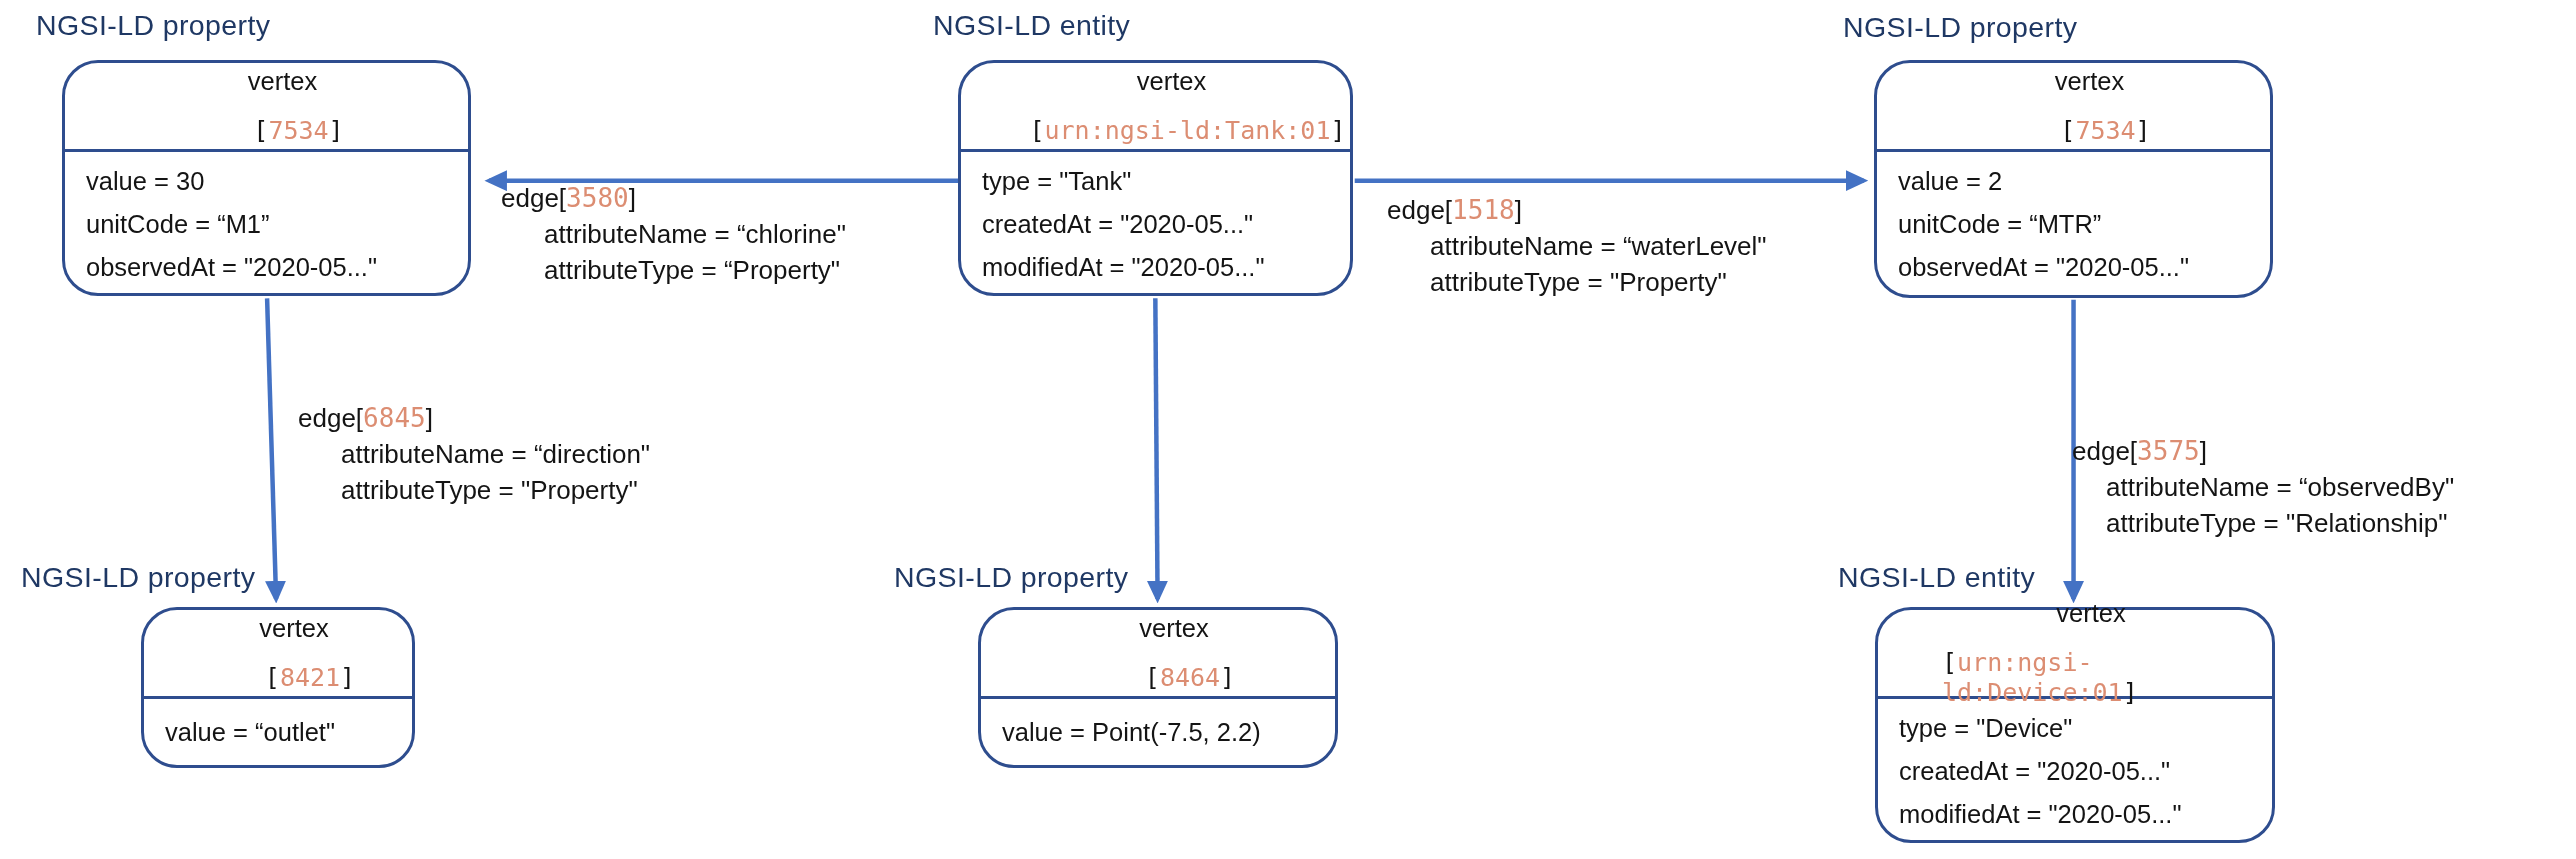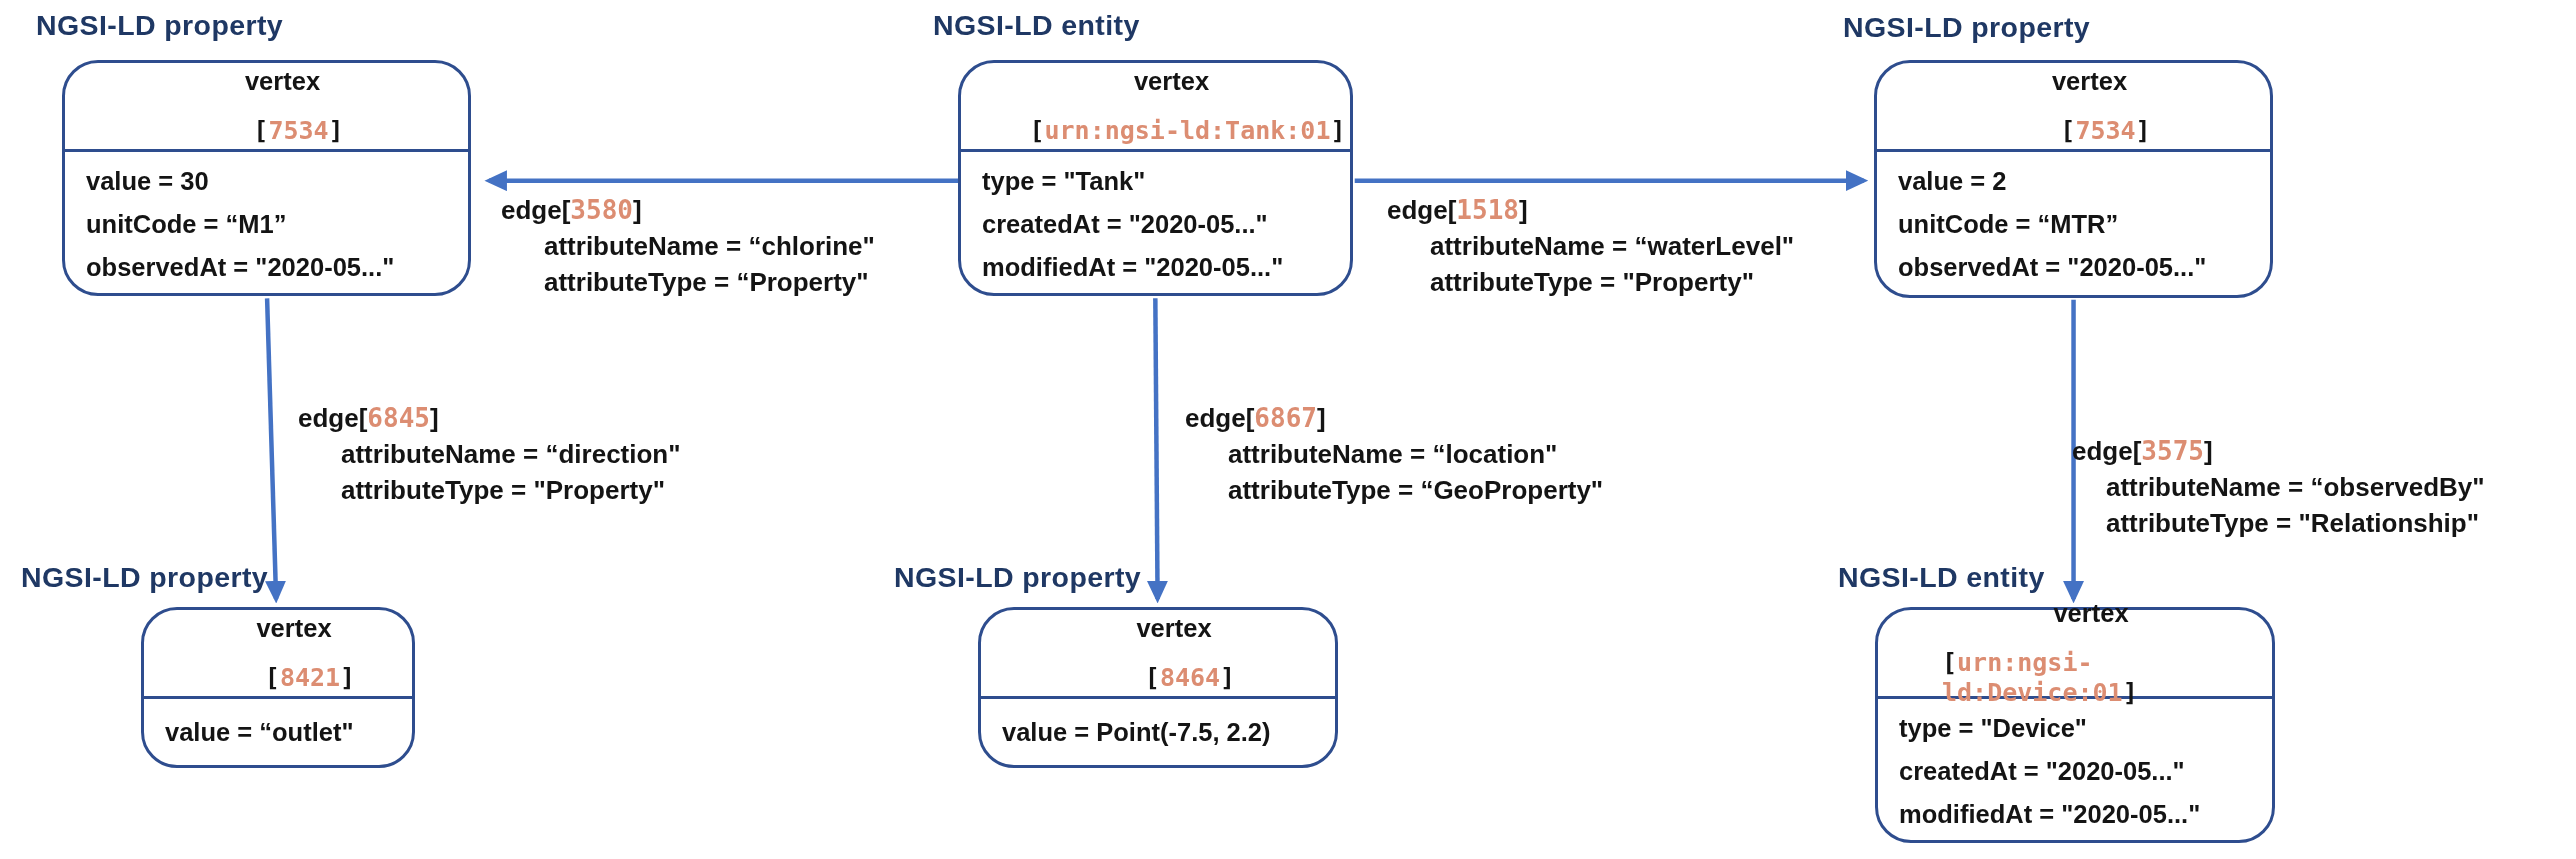"NGSI-LD property" .stage { font-weight: bold -> none }
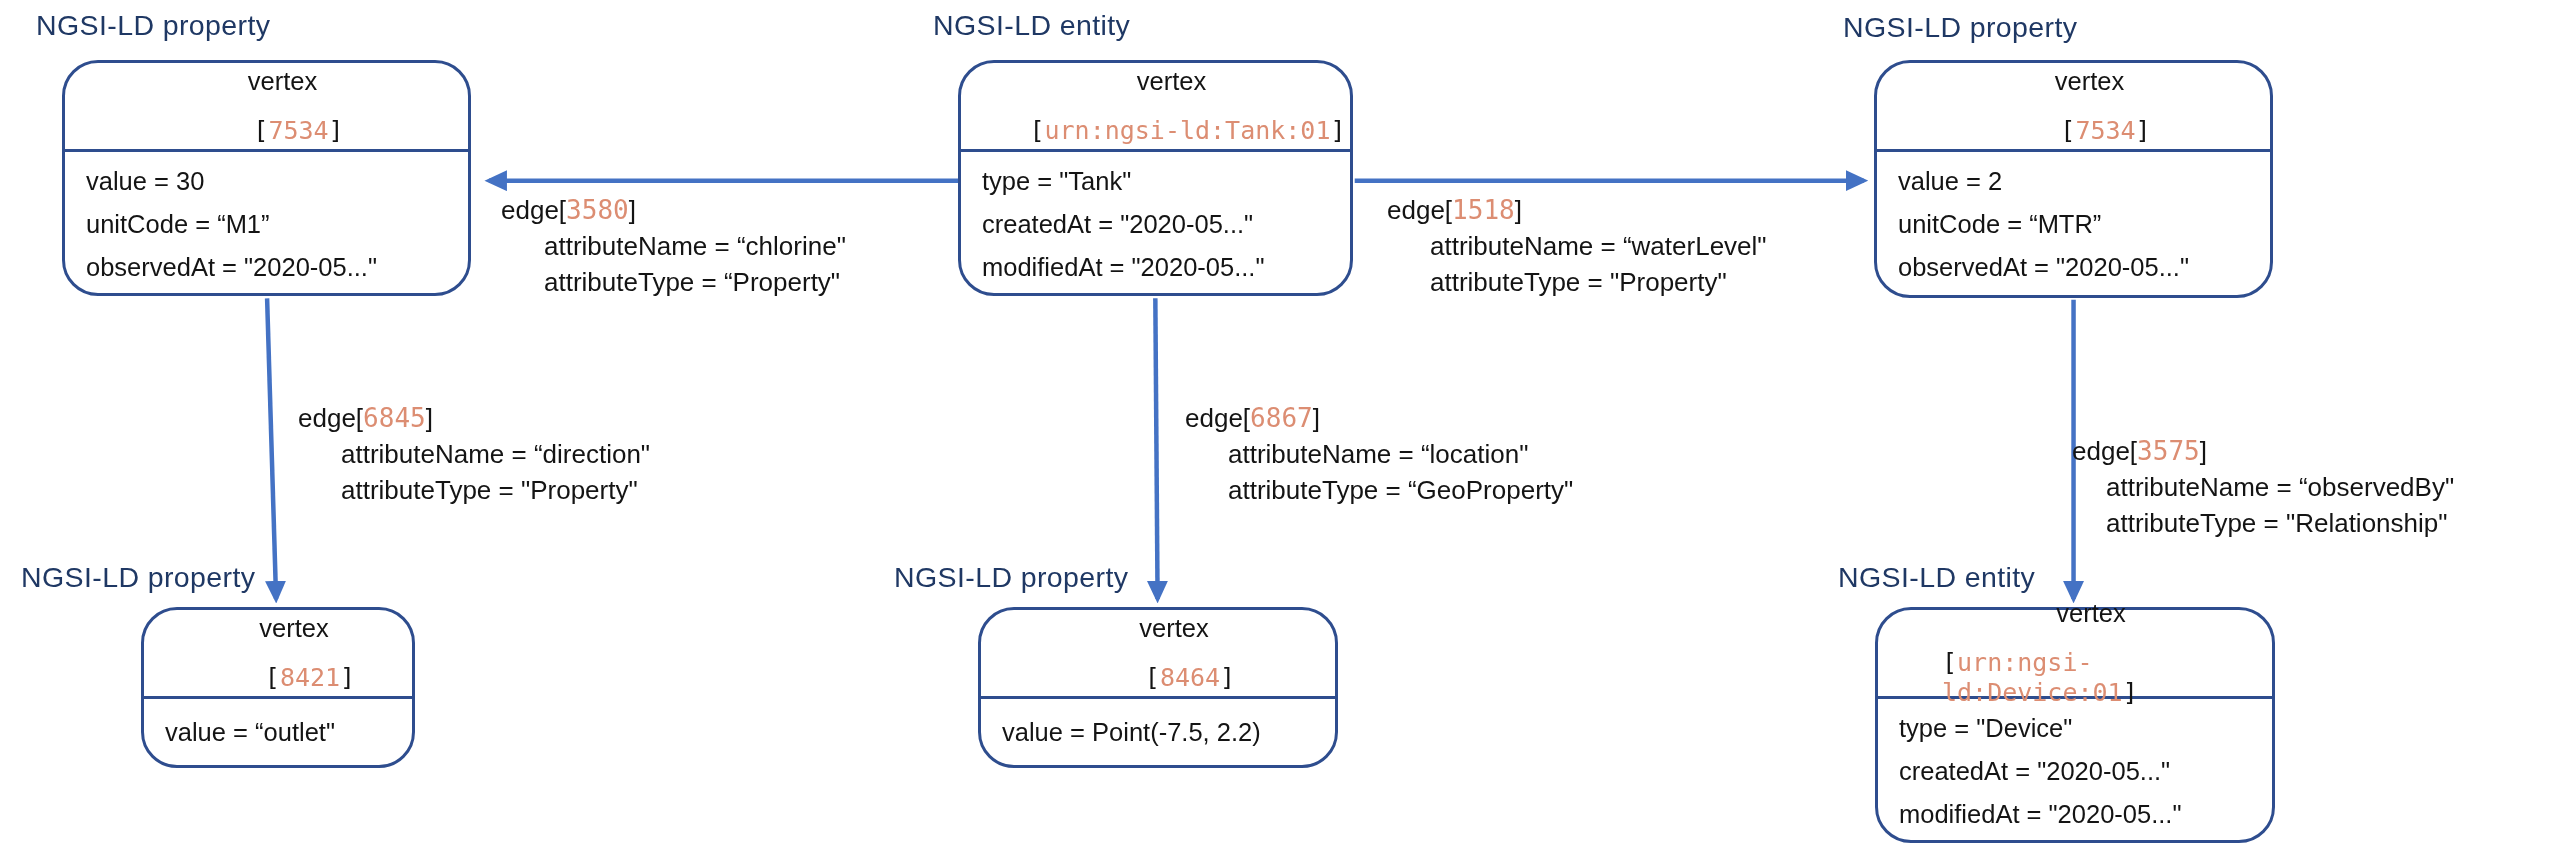"edge[3580]" div.elabel { top: 192px -> 180px }
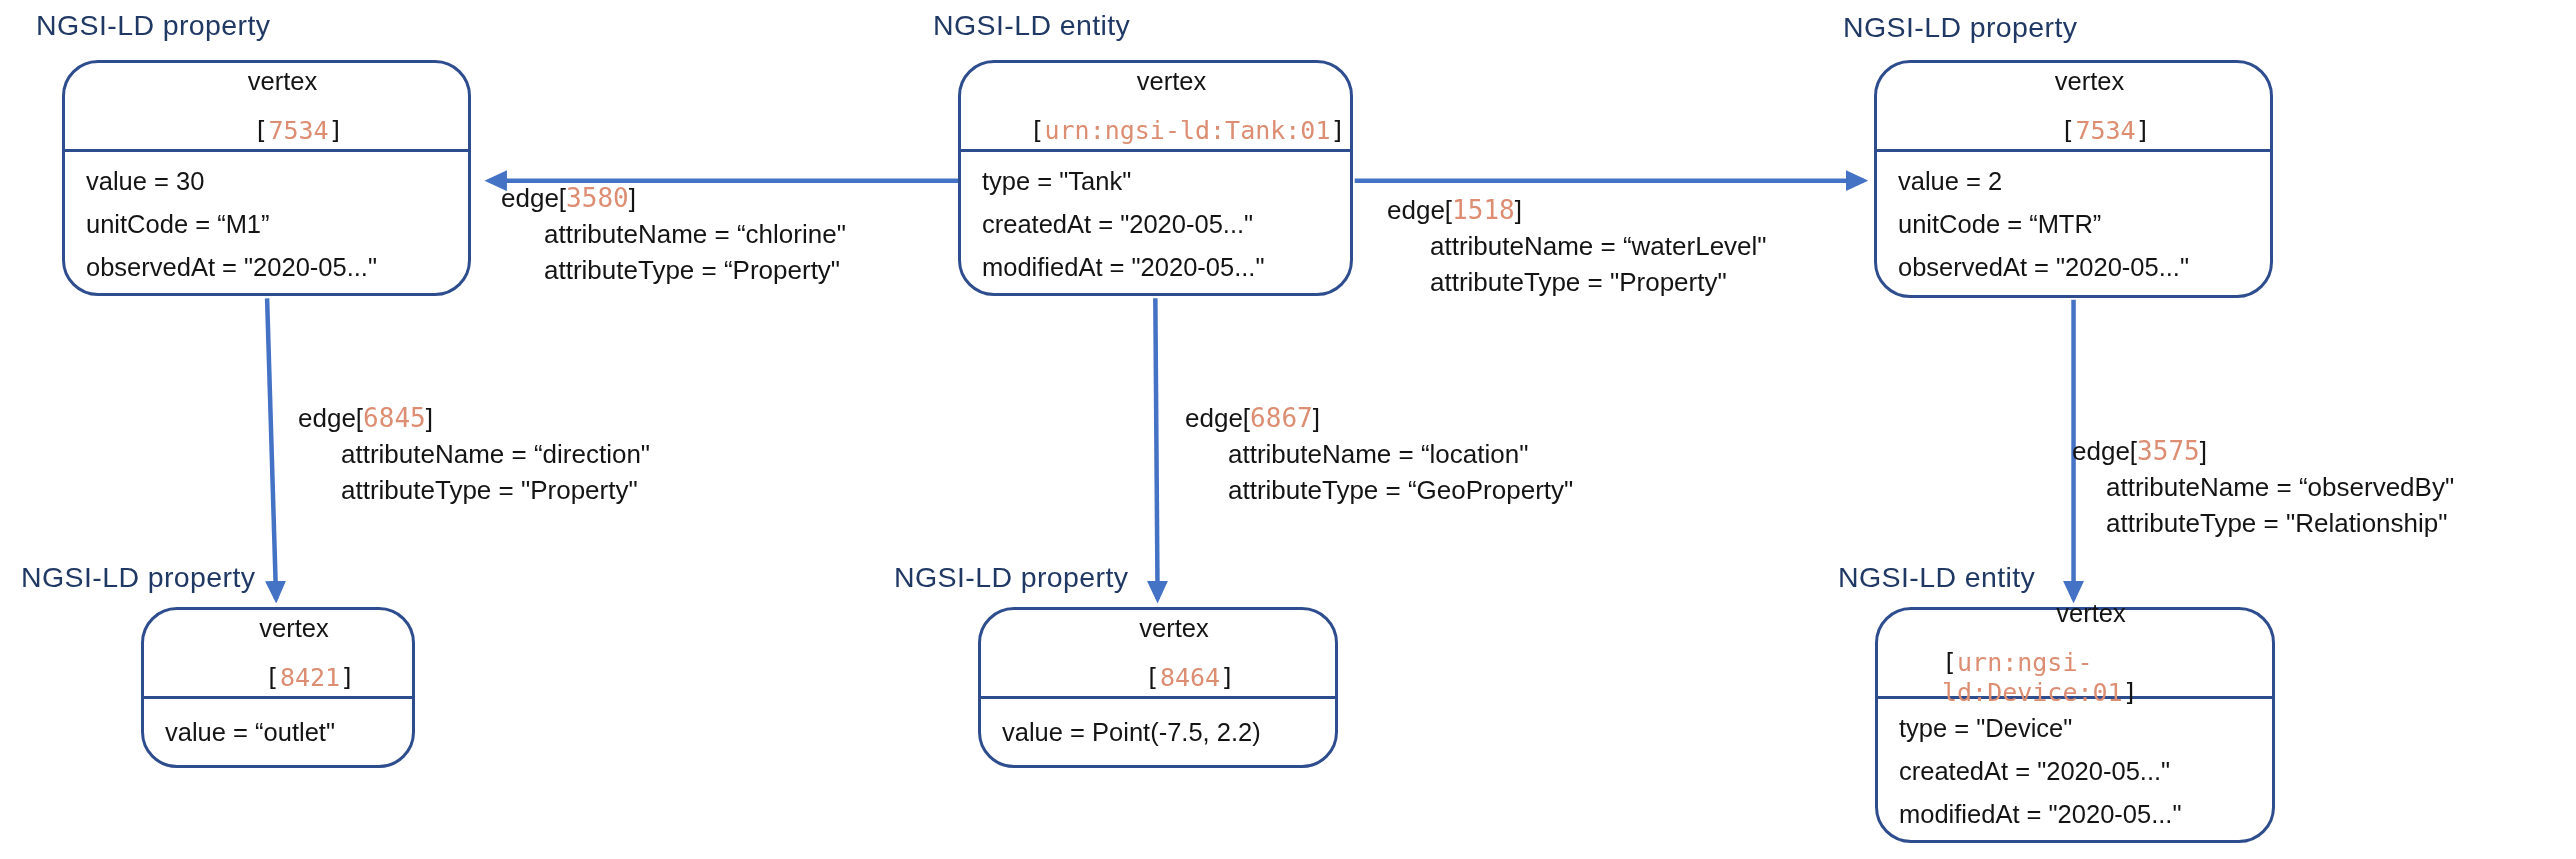"edge[6867]" div.elabel { html: <div> <div><span>edge</span><span>[</span><span>6867</span><span>]</span></div> <div>attributeName = “location"</div> <div>attributeType = “GeoProperty"</div> </div> -> none }
